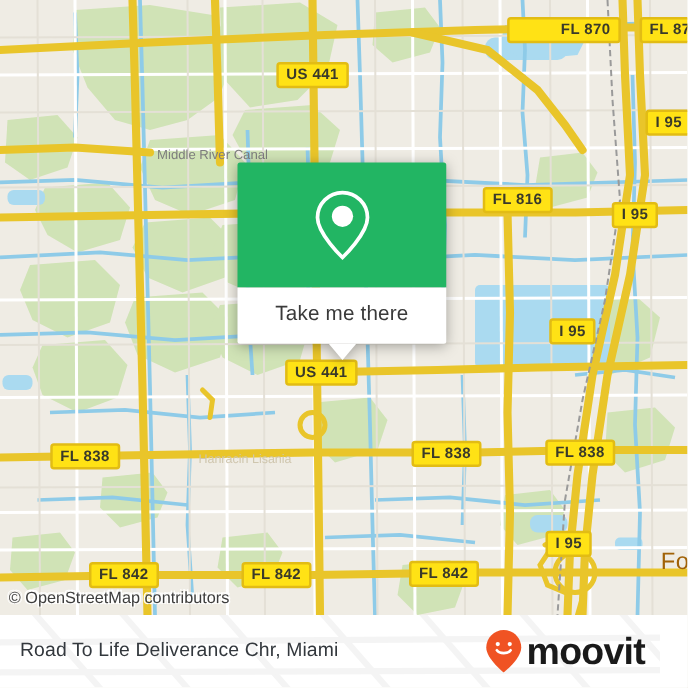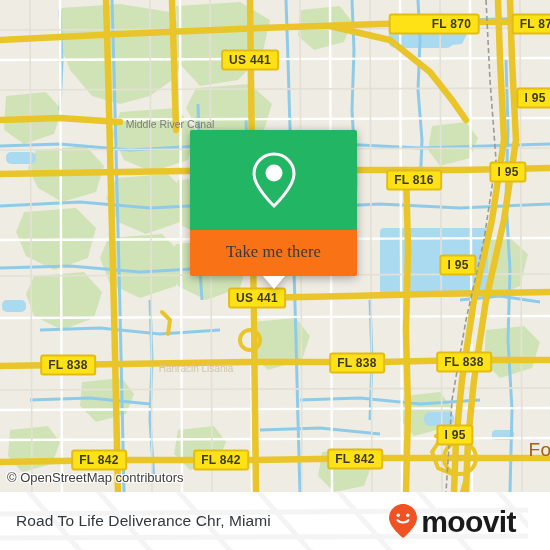"FL 870" div.shield { left: 434px -> 451px }
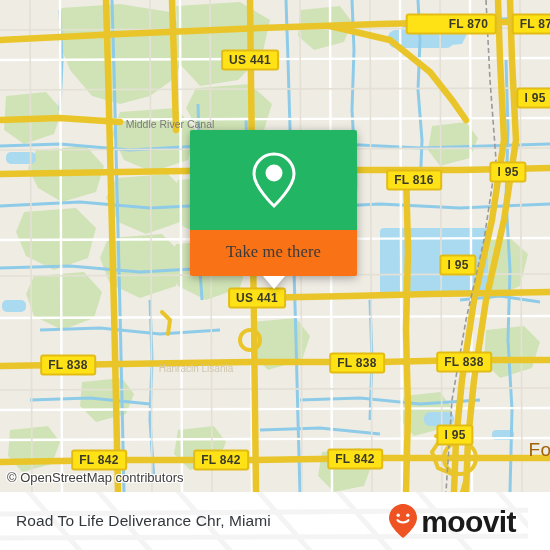"FL 816" div.shield { top: 180px -> 160px }
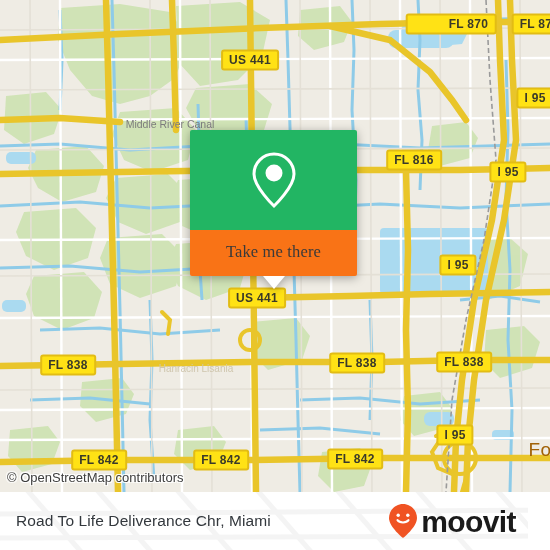"Take me there" #popup-body { background: #f97316 -> #ffffff; font-family: Liberation Serif, serif -> none }
